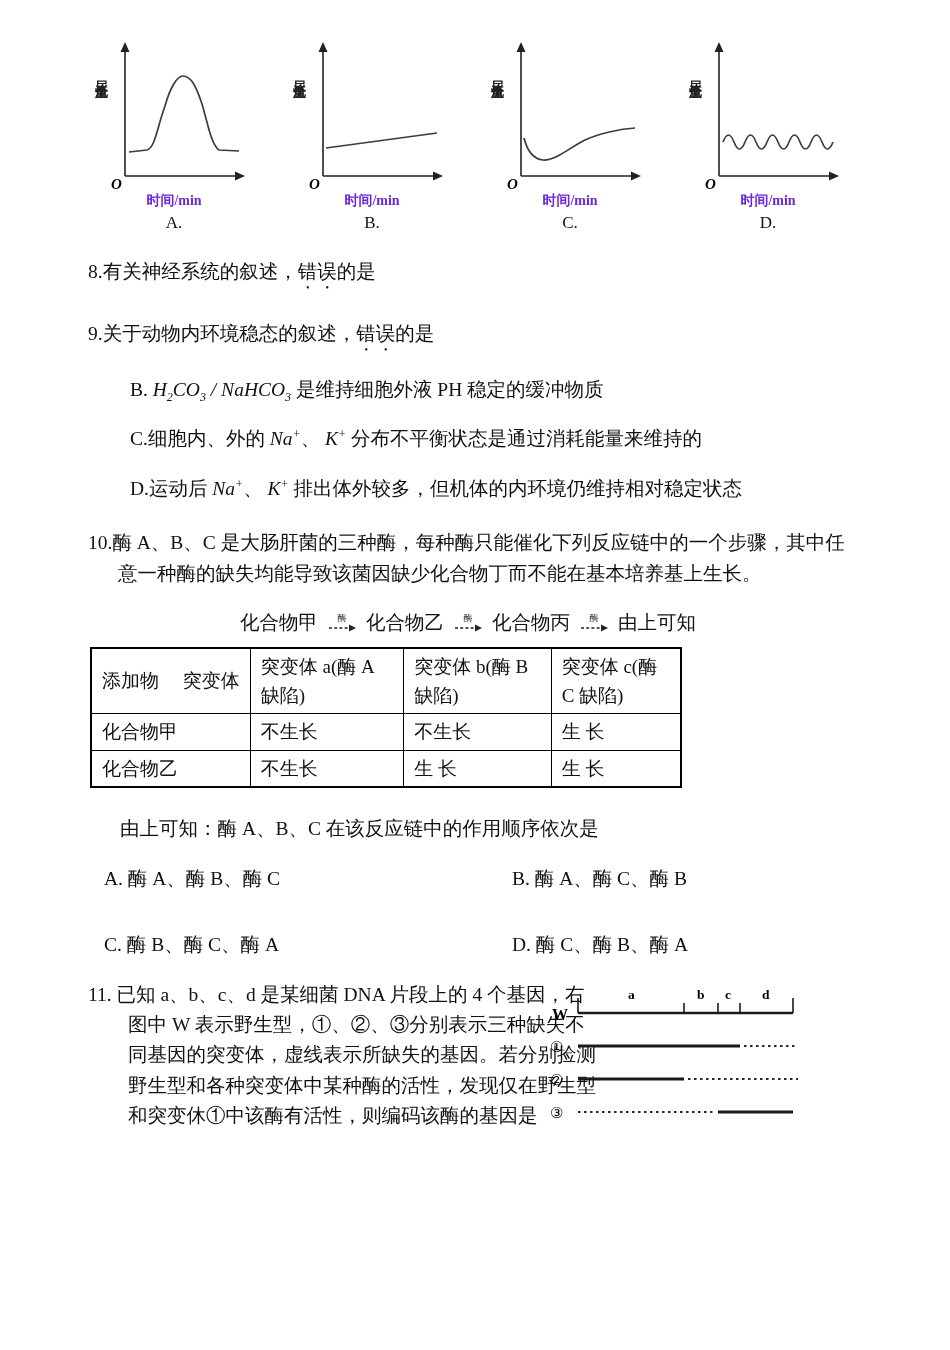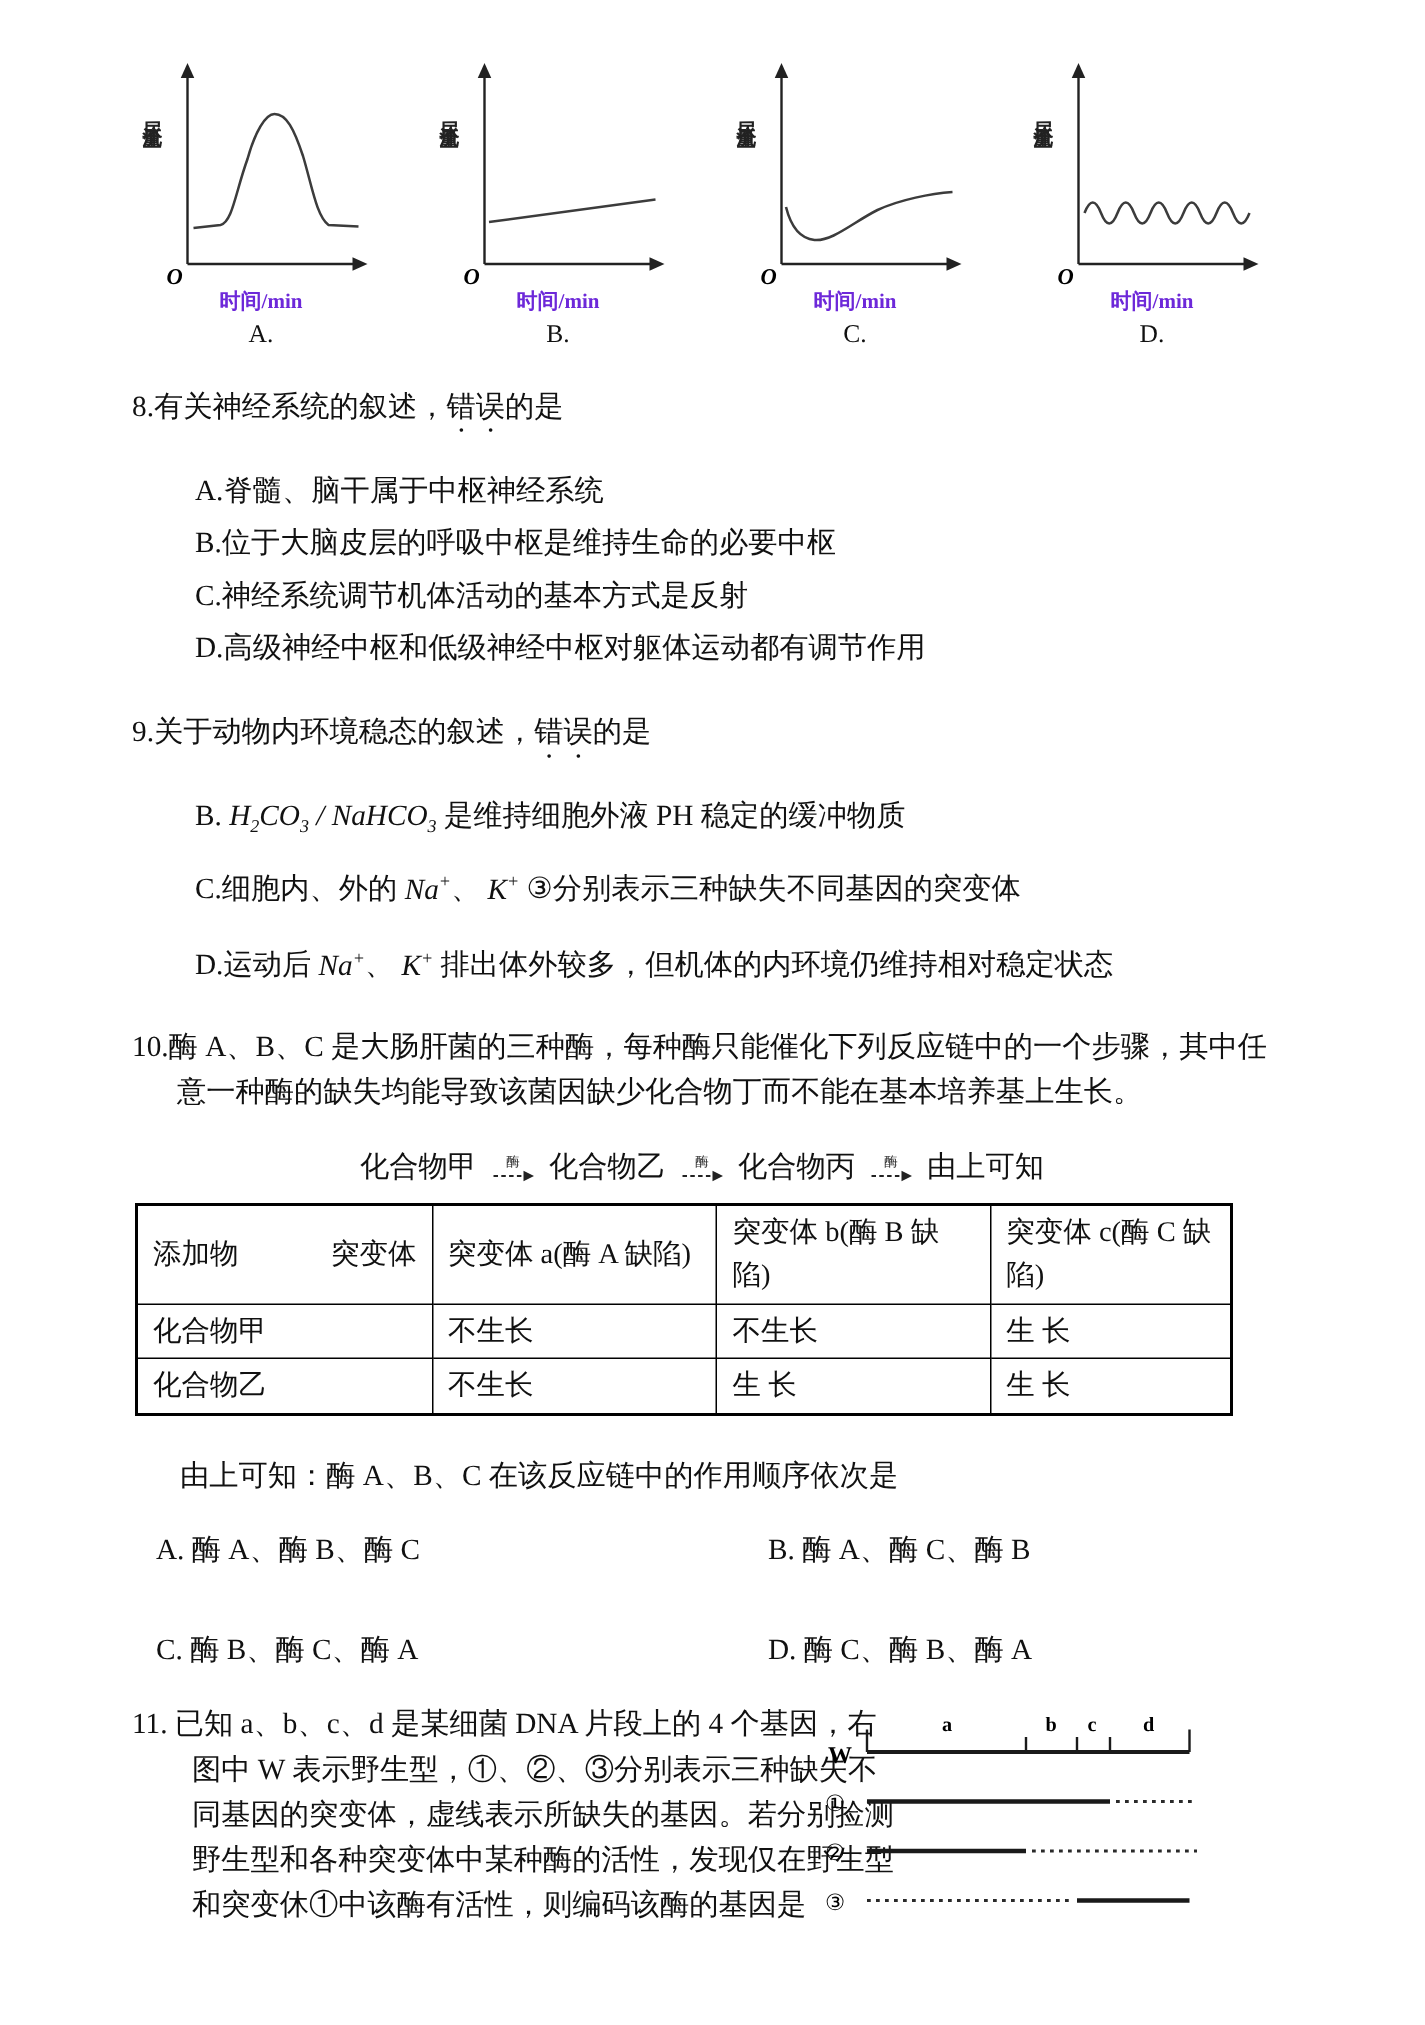"A.脊髓、脑干属于中枢神经系统" ul.opts { html: <ul> <li>A.脊髓、脑干属于中枢神经系统</li> <li>B.位于大脑皮层的呼吸中枢是维持生命的必要中枢</li> <li>C.神经系统调节机体活动的基本方式是反射</li> <li>D.高级神经中枢和低级神经中枢对躯体运动都有调节作用</li> </ul> -> none }
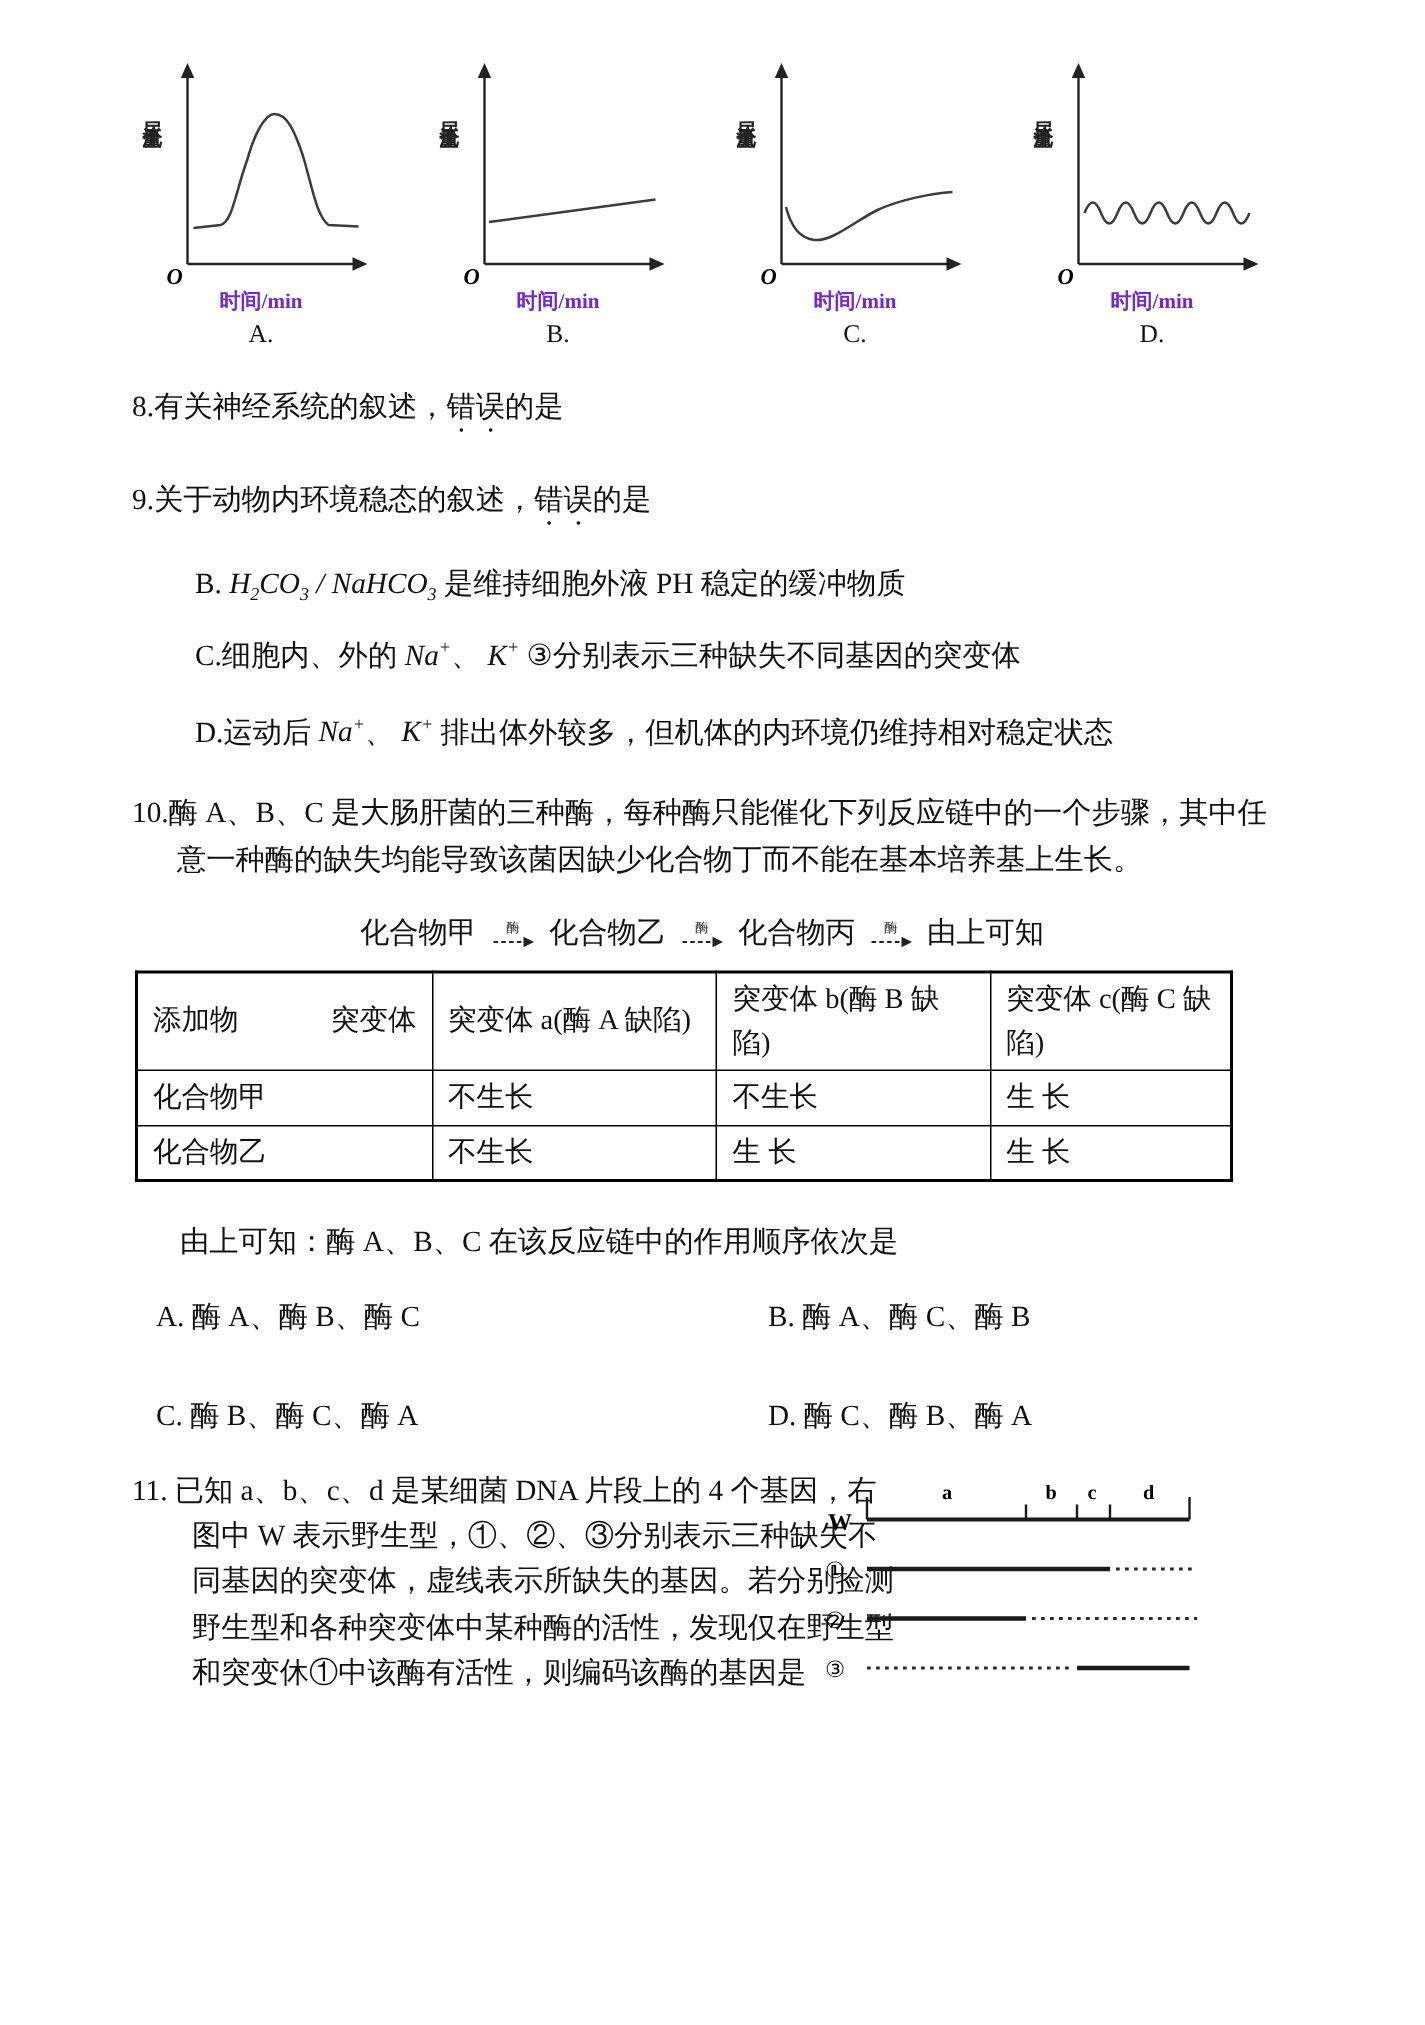"③分别表示三种缺失不同基因的突变体" span { text: ③分别表示三种缺失不同基因的突变体 -> 分布不平衡状态是通过消耗能量来维持的 }
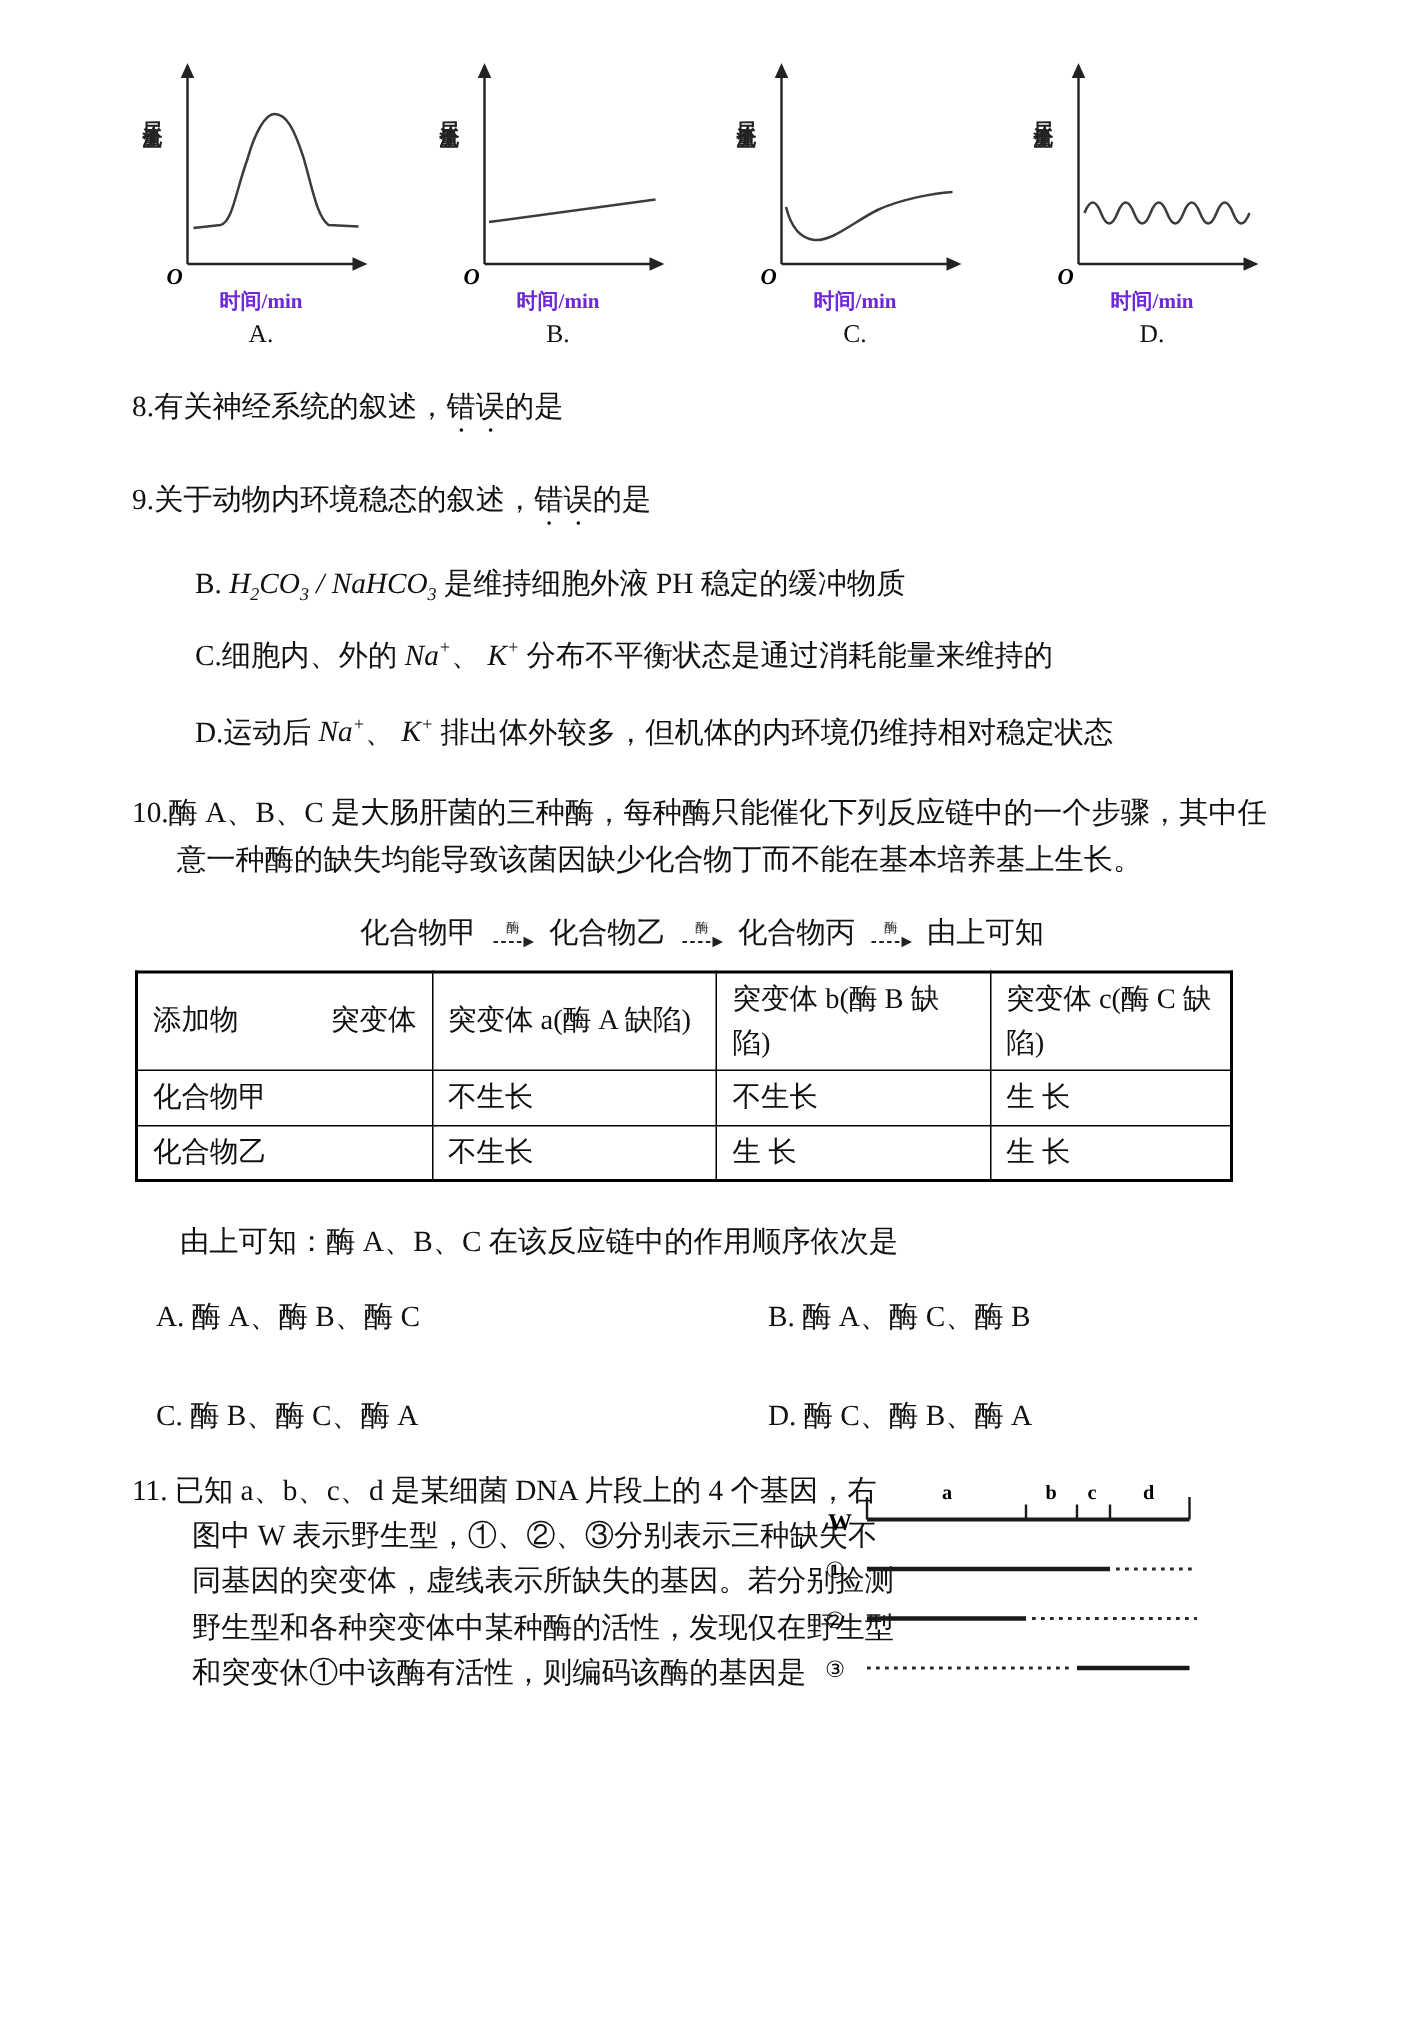"添加物" table.growth { width: 732px -> 592px }
